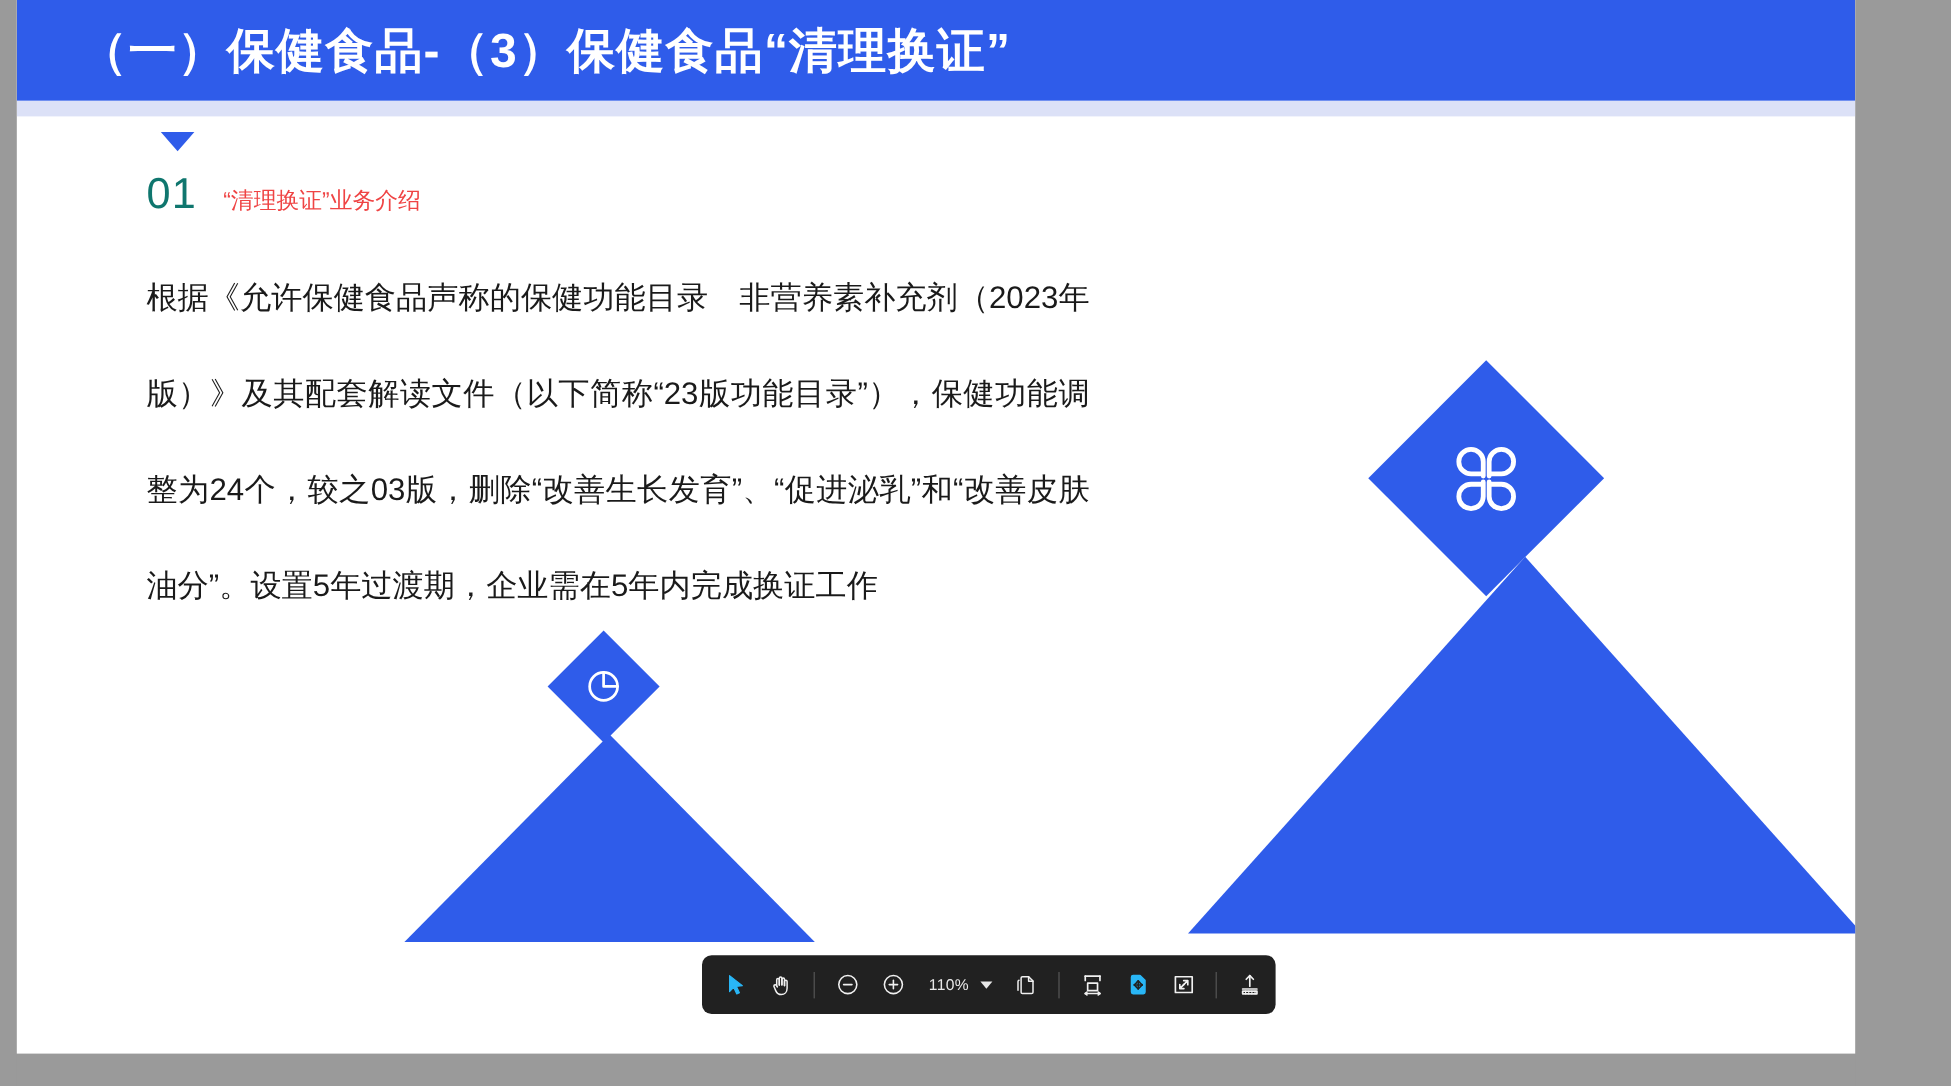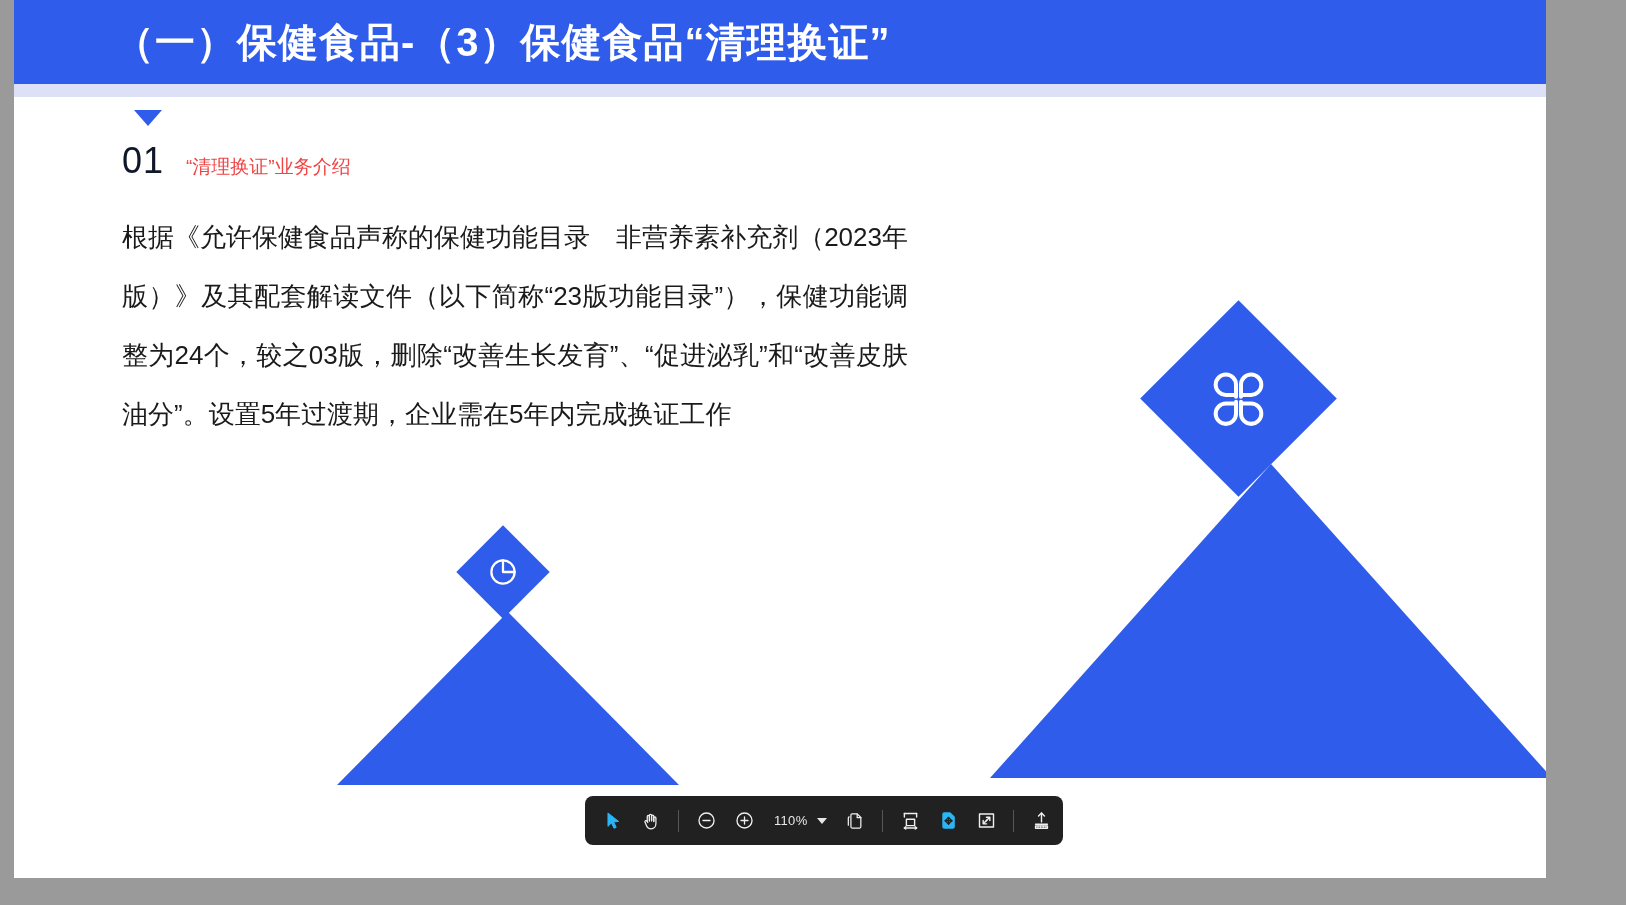"（一）保健食品-（3）保健食品“清理换证”" #title-bar { padding-left: 48px -> none }
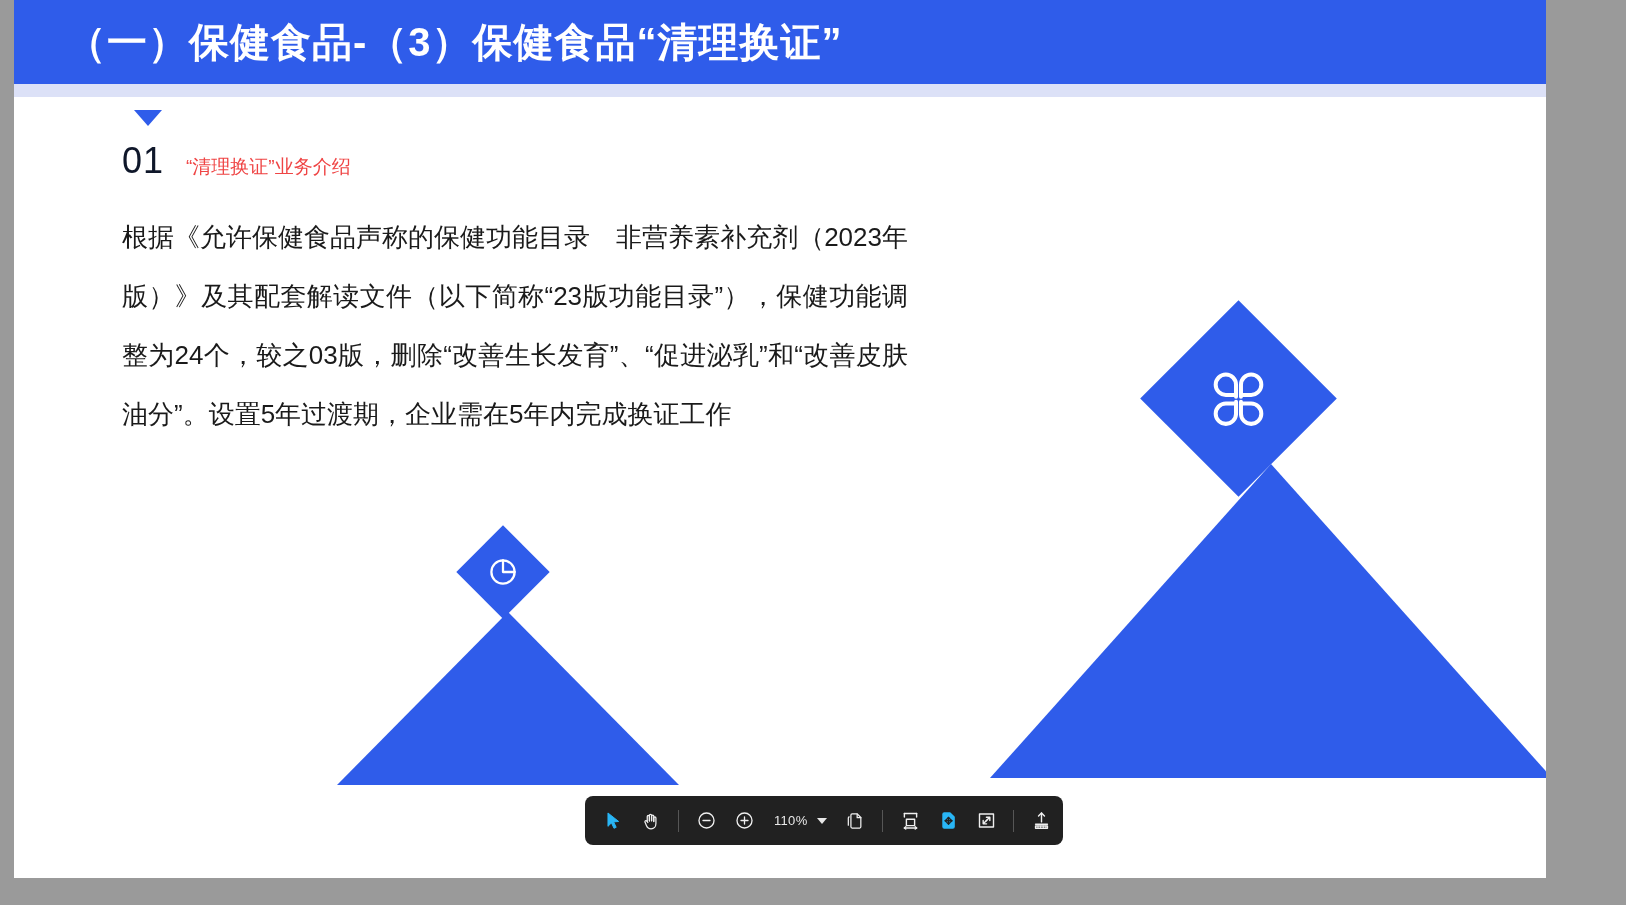"01" #section-number { color: #0f172a -> #0f766e }
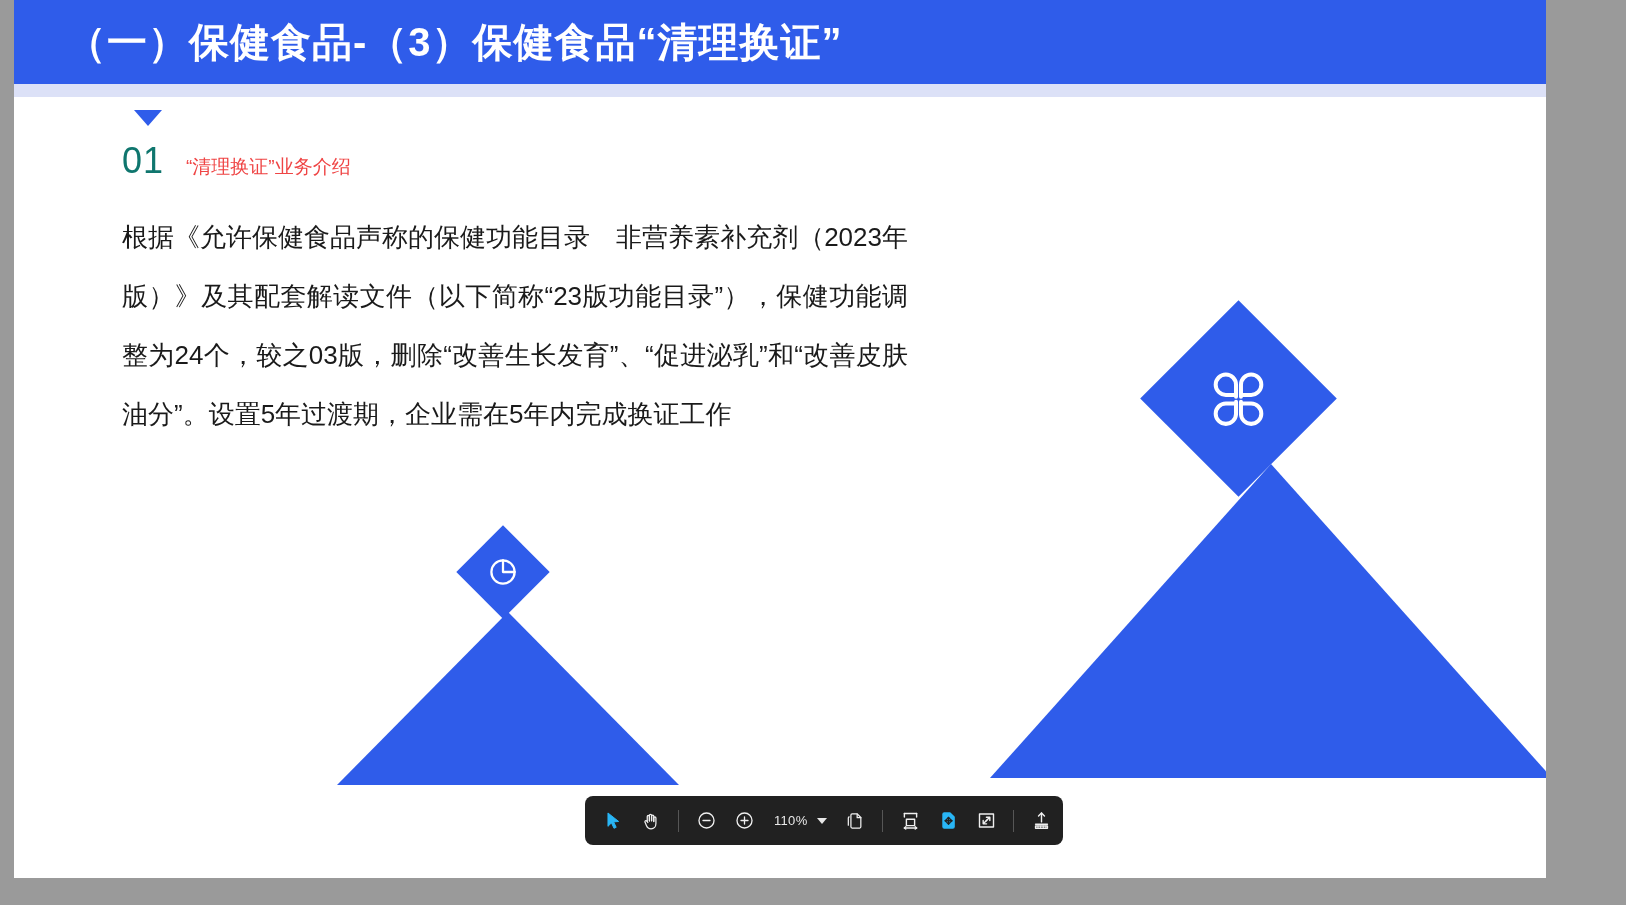"根据《允许保健食品声称的保健功能目录" #body-paragraph { line-height: 59px -> 80px }
